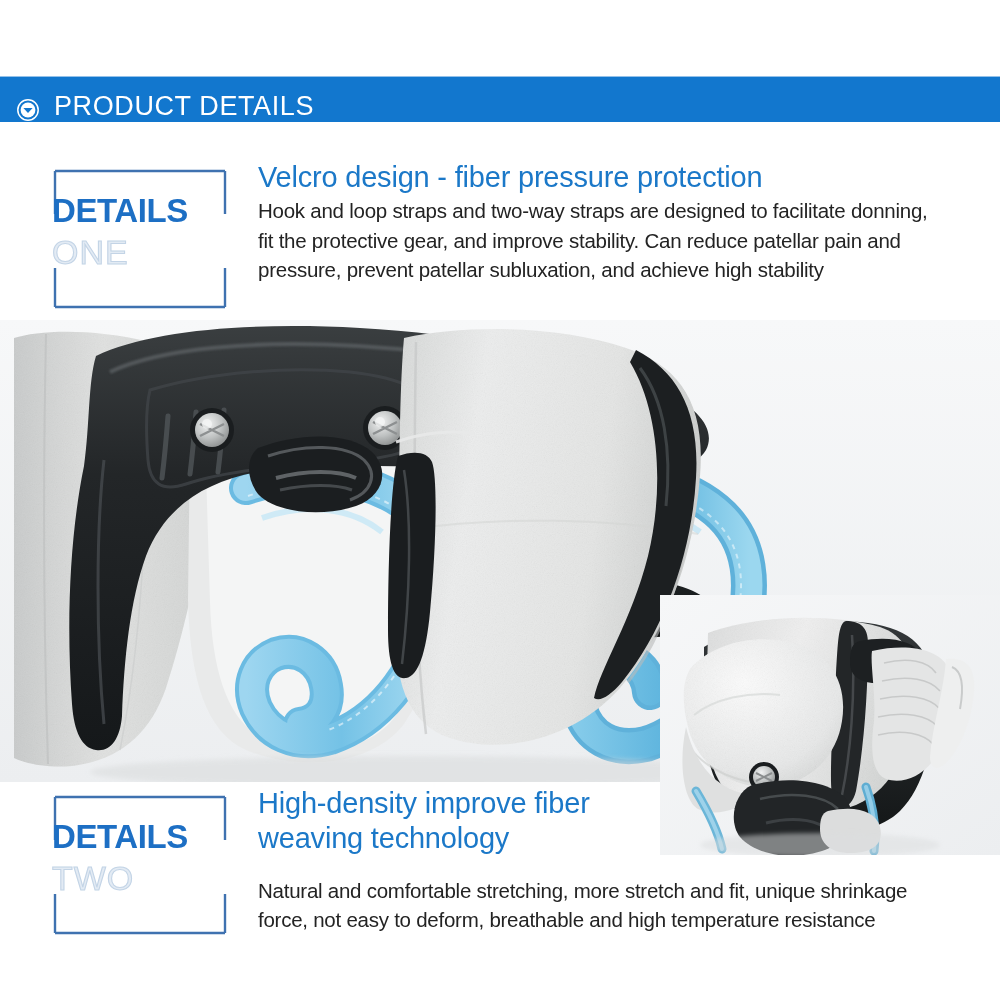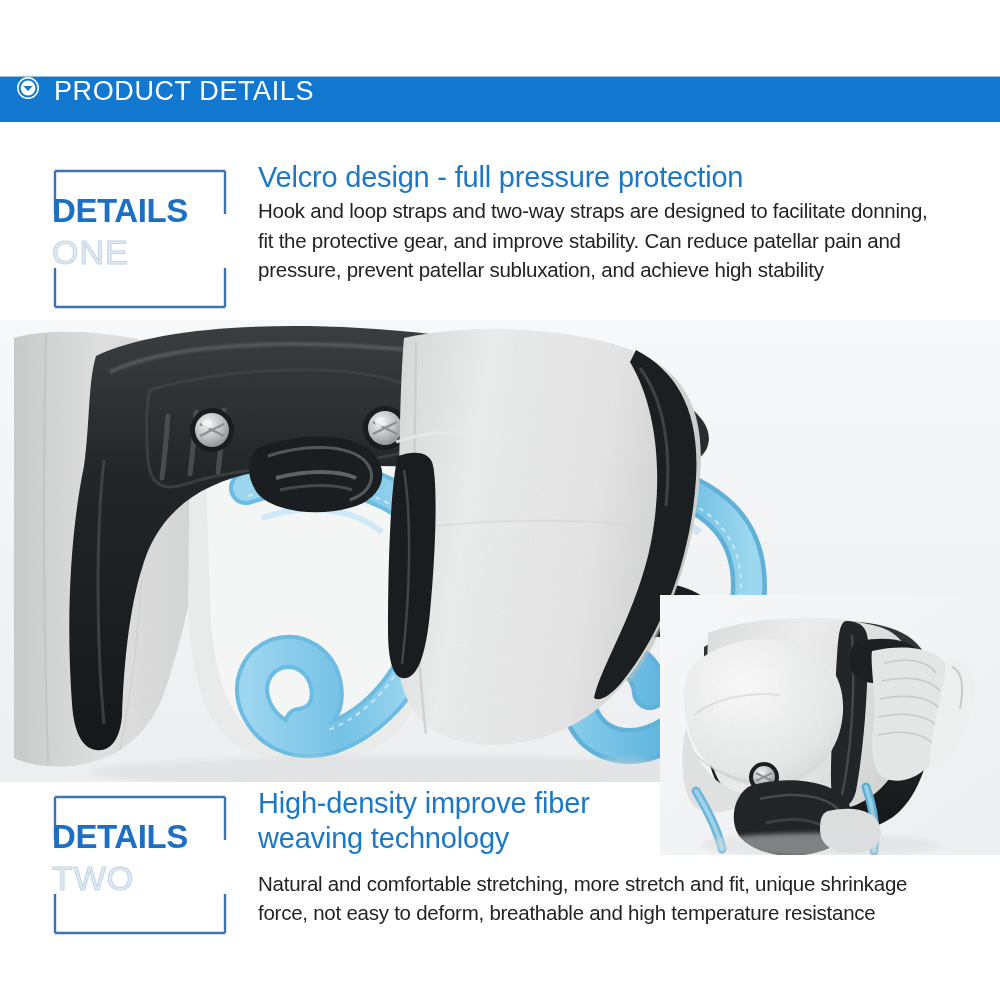"PRODUCT DETAILS" .banner { align-items: flex-start -> flex-end }
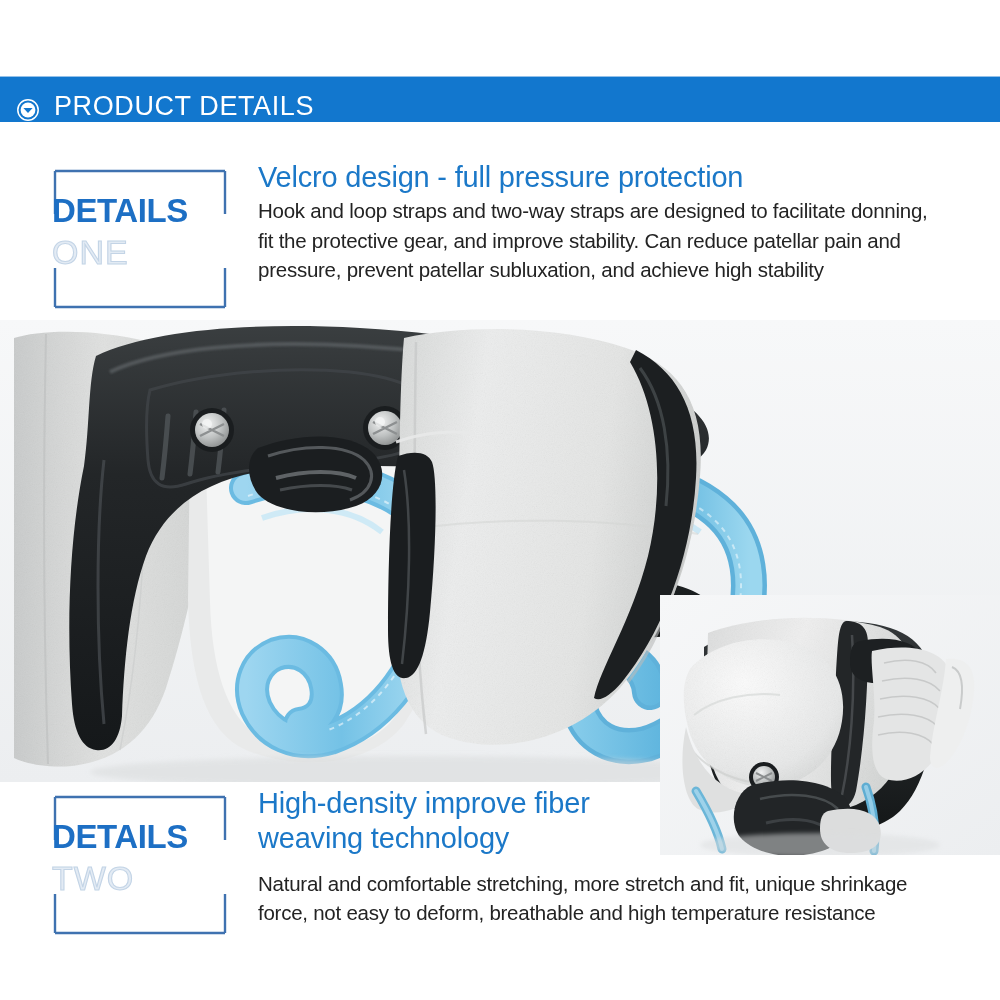"Velcro design - full pressure" div.detail-heading { text: full -> fiber }
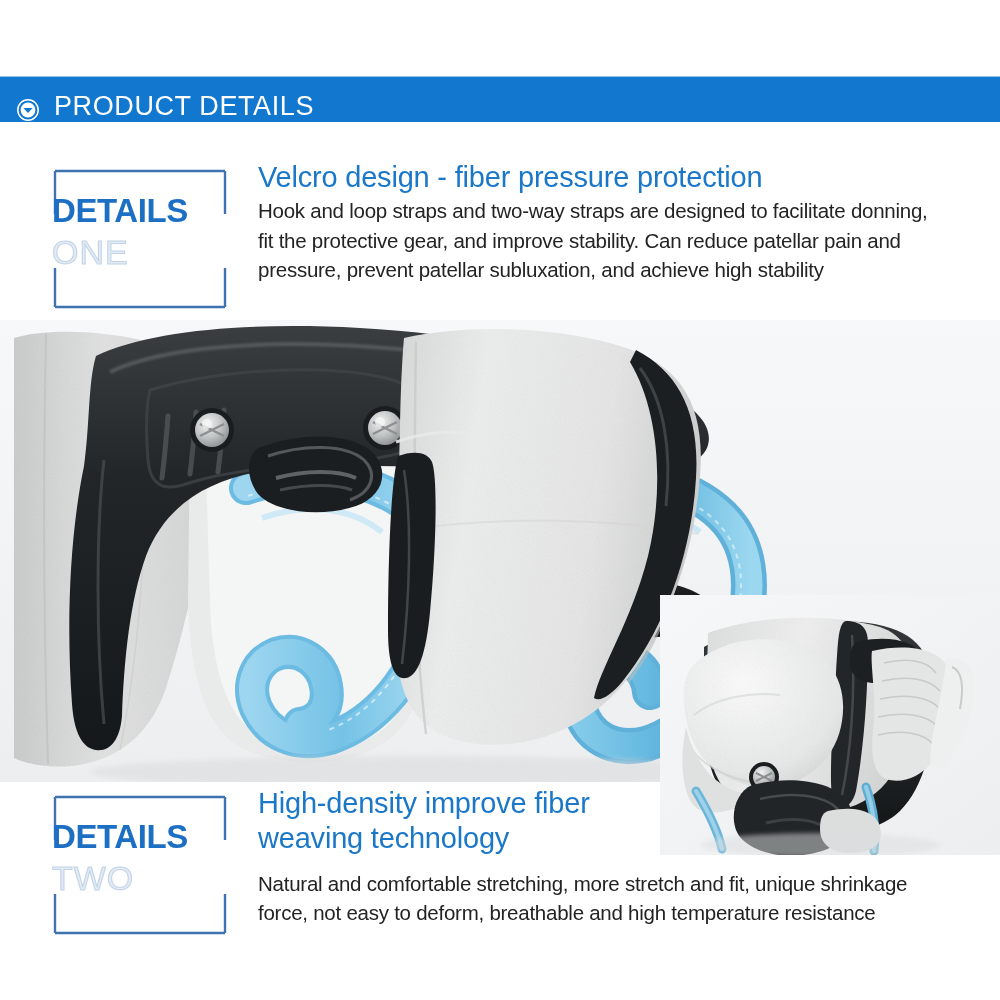"Natural and comfortable stretching, more" #block-two .detail-body { margin-top: 12px -> 19px }
